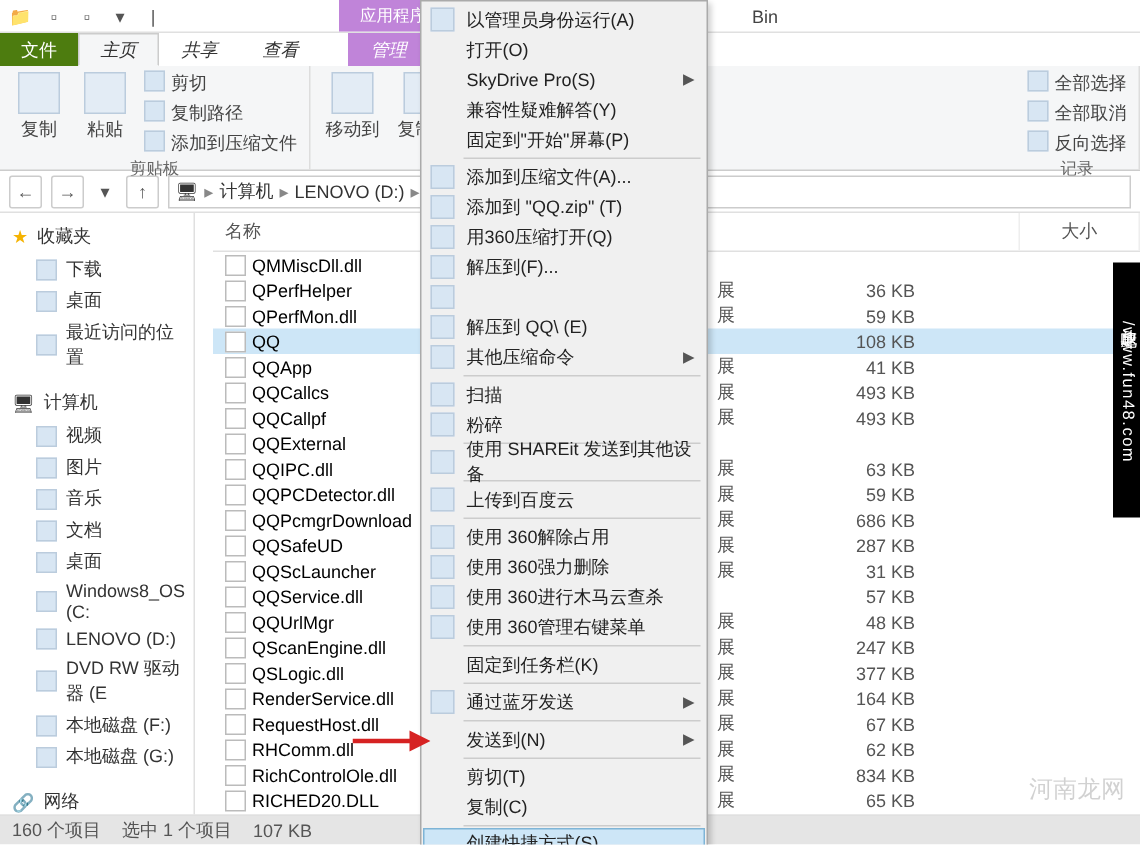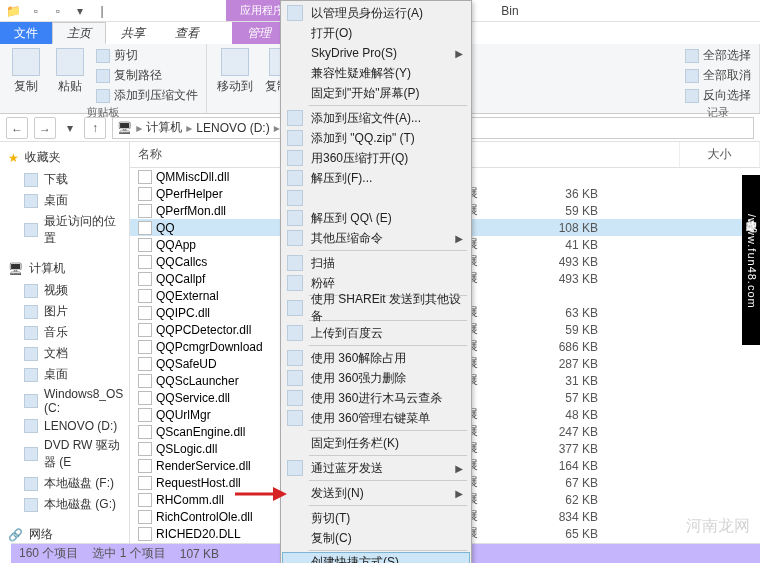"文件" .ribbon-tabs .file { background: #3b82f6 -> #4d7c0f }
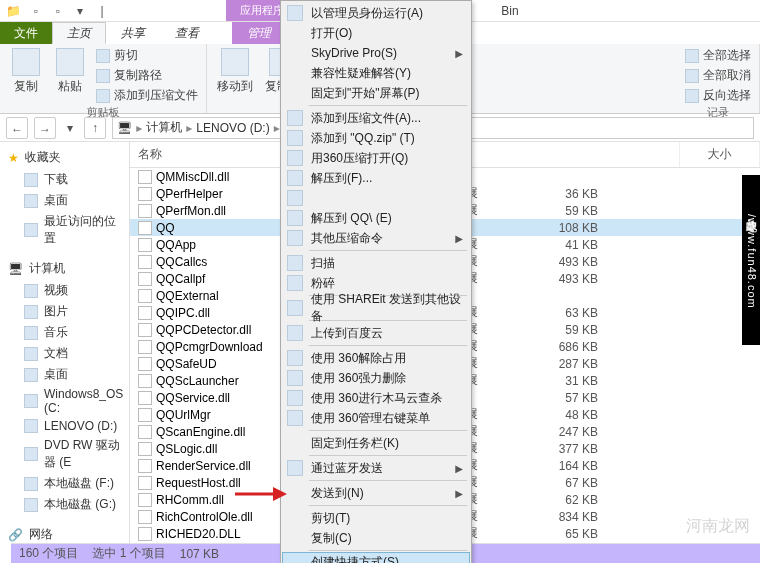"剪切" .small-stack div { align-items: center -> flex-start }
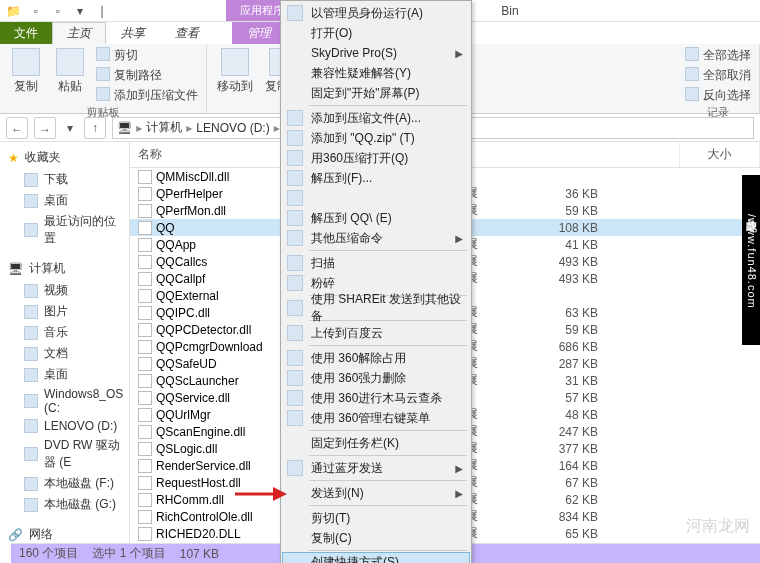"名称" .filelist { margin-left: none -> 12px }
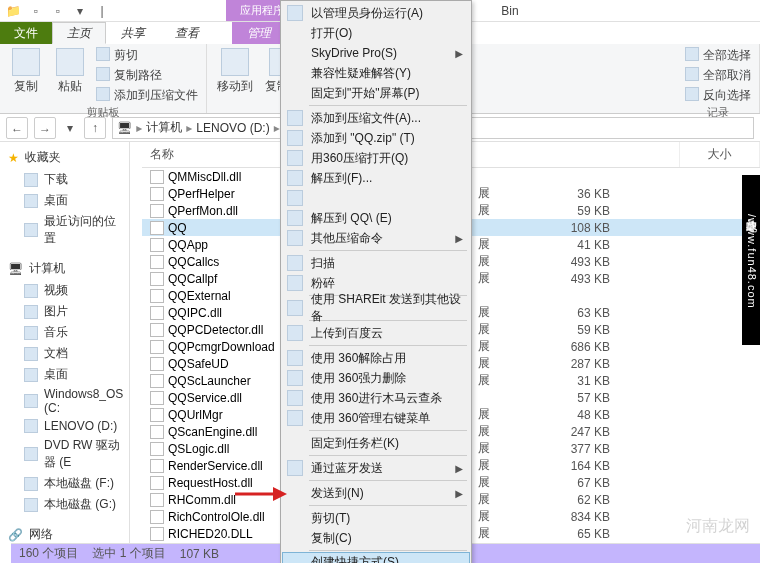"160 个项目" .statusbar { background: #c4b5fd -> #e5e5e5; left: 11px -> 0 }
